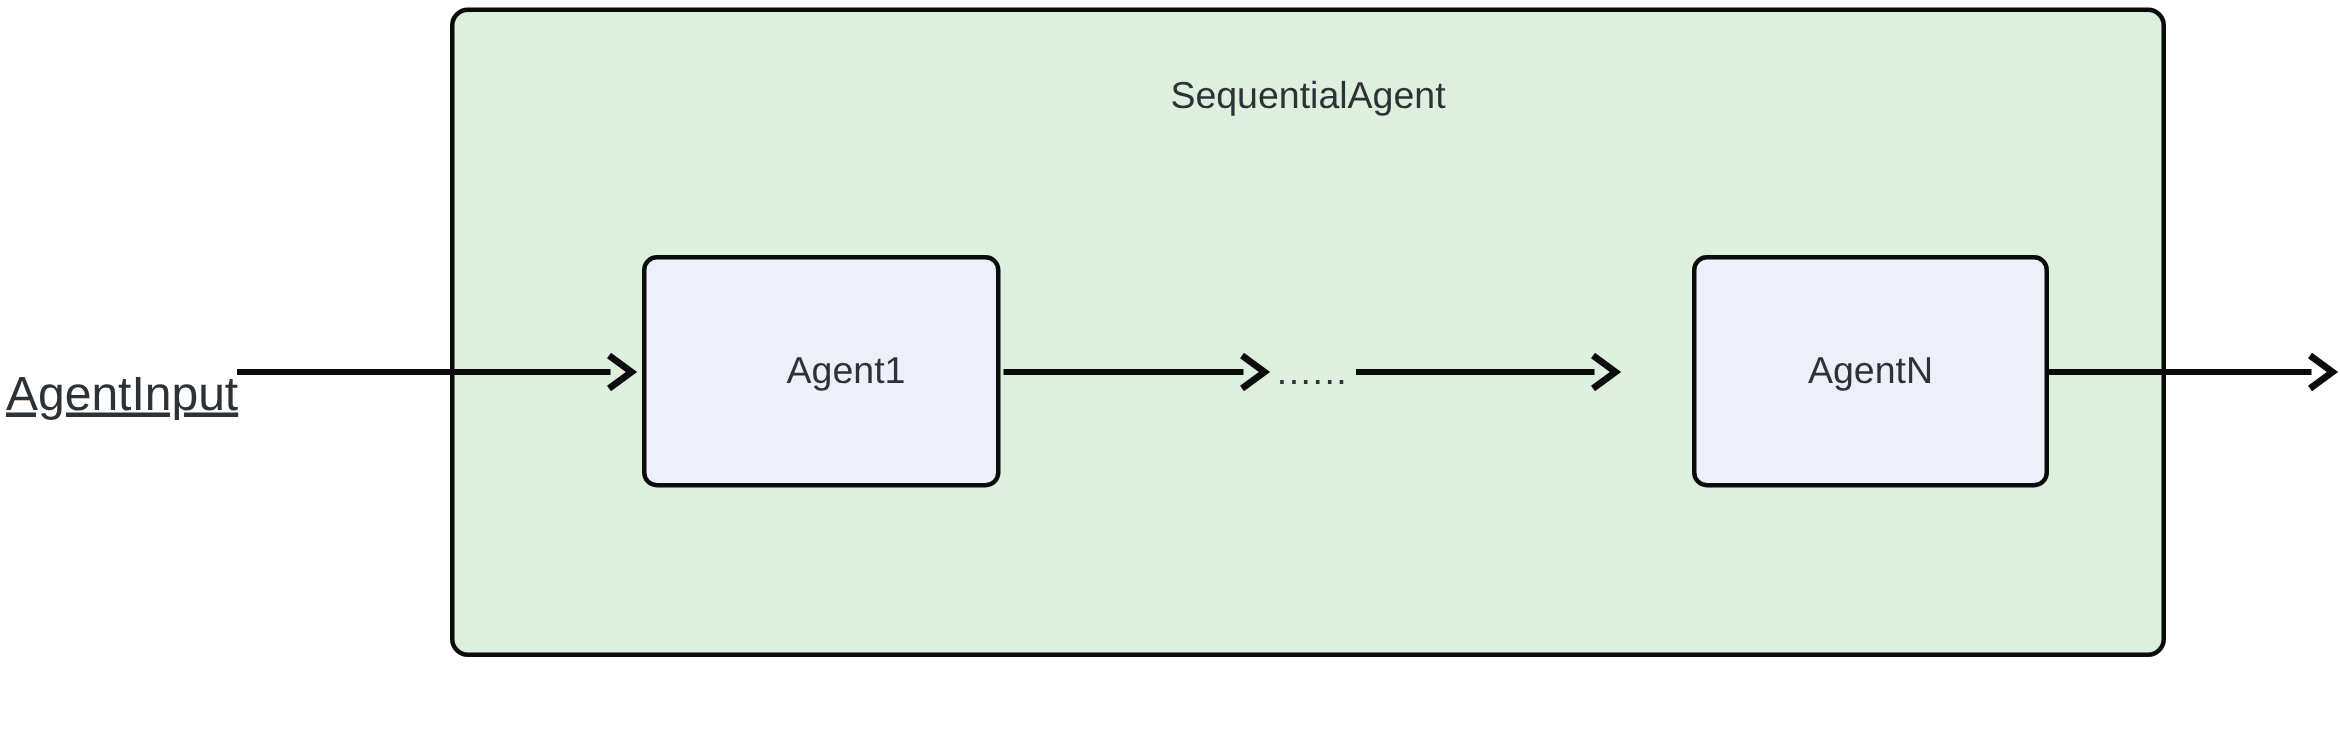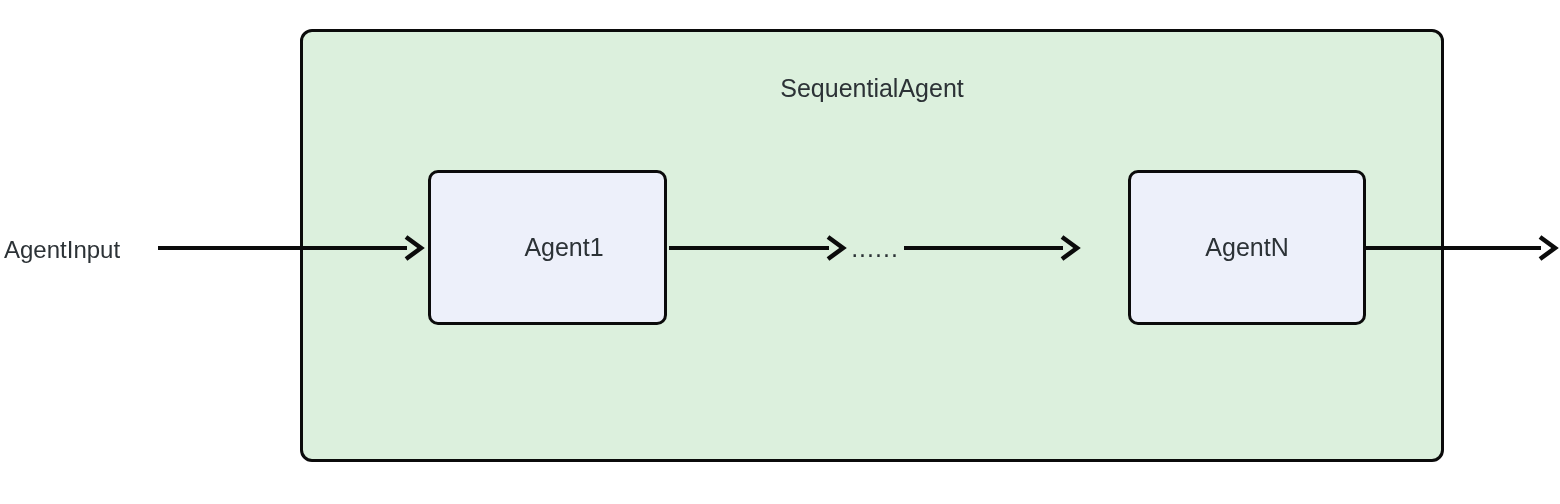"SequentialAgent" .subgraph { margin-top: 24px -> none }
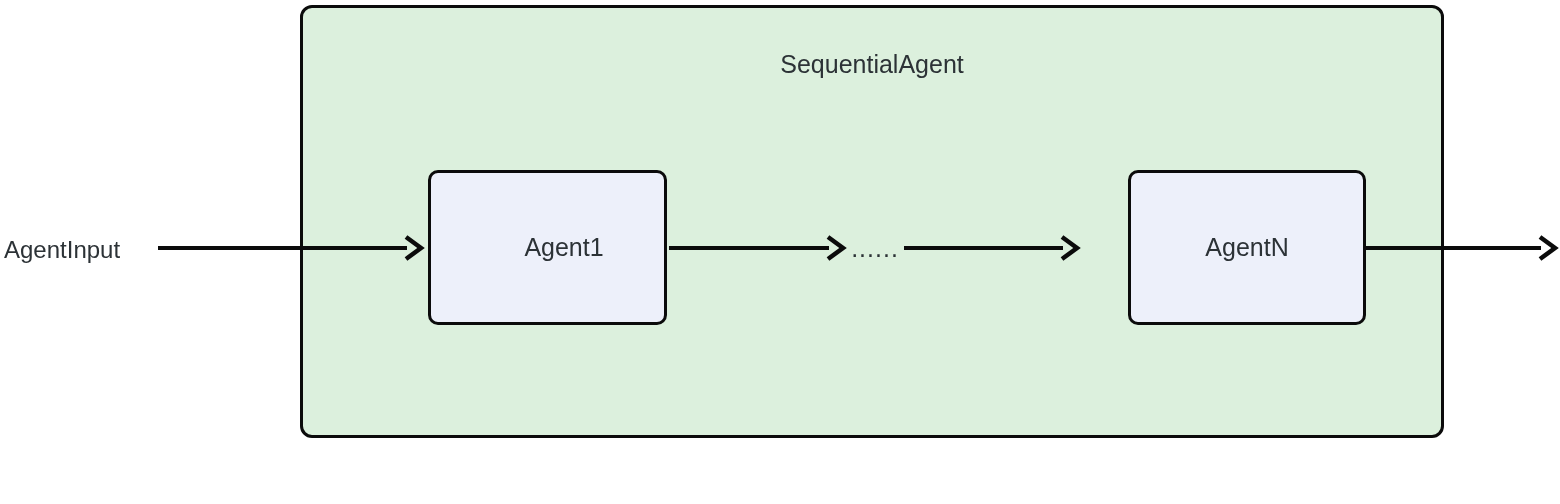"AgentInput" .input-label { font-size: 24px -> 32px; text-decoration: none -> underline; top: 235px -> 247px }
